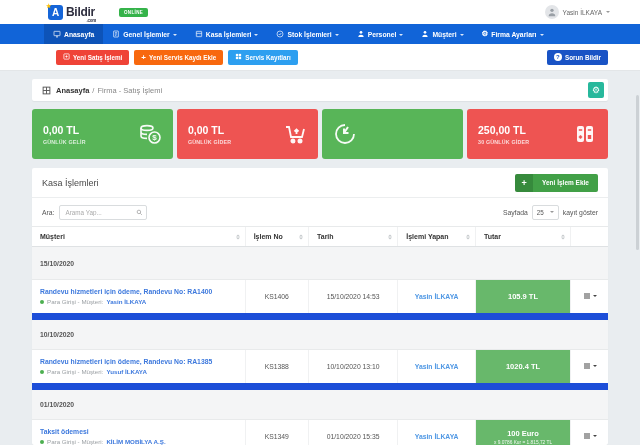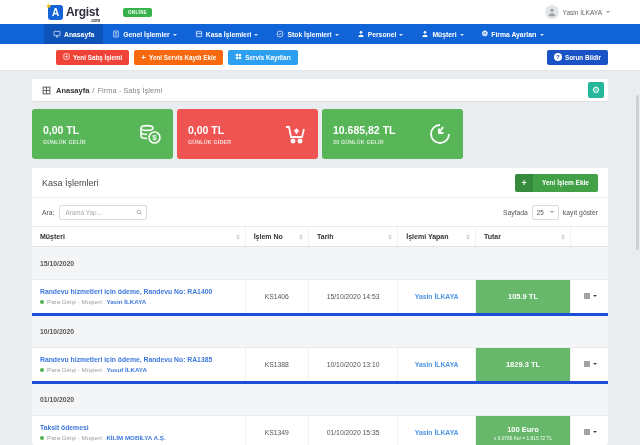"Argist" span { text: Argist -> Bildir }
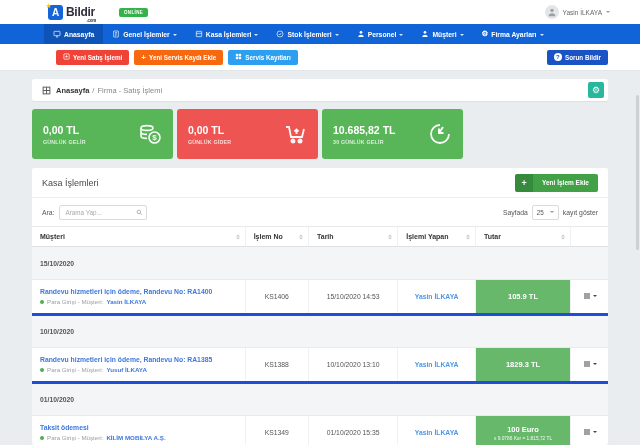"10.685,82 TL" div { html: <div> <div>10.685,82 TL</div> <div>30 GÜNLÜK GELİR</div> </div> -> none }
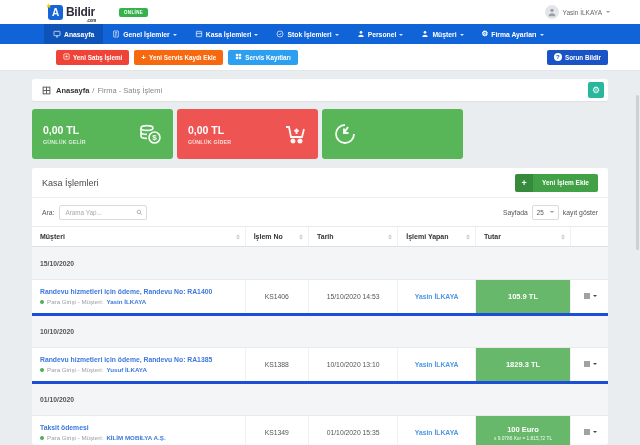"250,00 TL" div.stat { html: none -> <div> <div> <div>250,00 TL</div> <div>30 GÜNLÜK GİDER</div> </div> <span> <svg> <rect></rect> <rect></rect> <path></path> <rect></rect> </svg> </span> </div> }
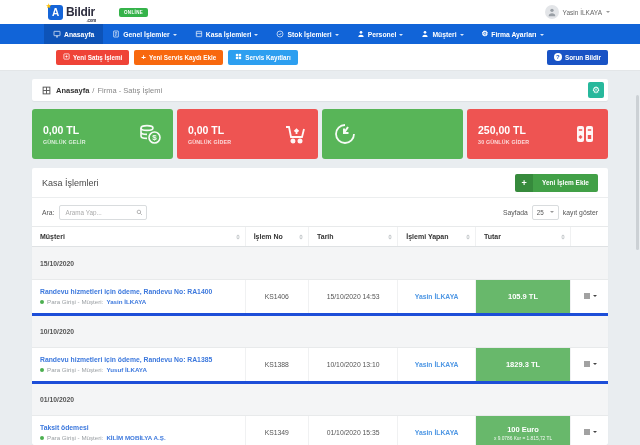"105.9 TL" tbody td { border-bottom: 3px solid #1d4ed8 -> 7px solid #1d4ed8 }
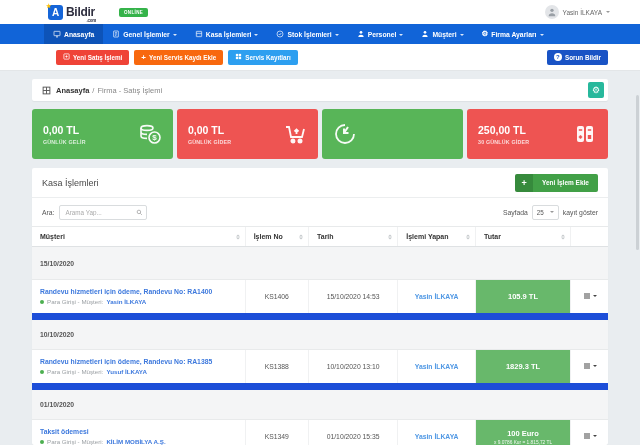"1829.3 TL" span.amount-main { text: 1829.3 -> 1020.4 }
